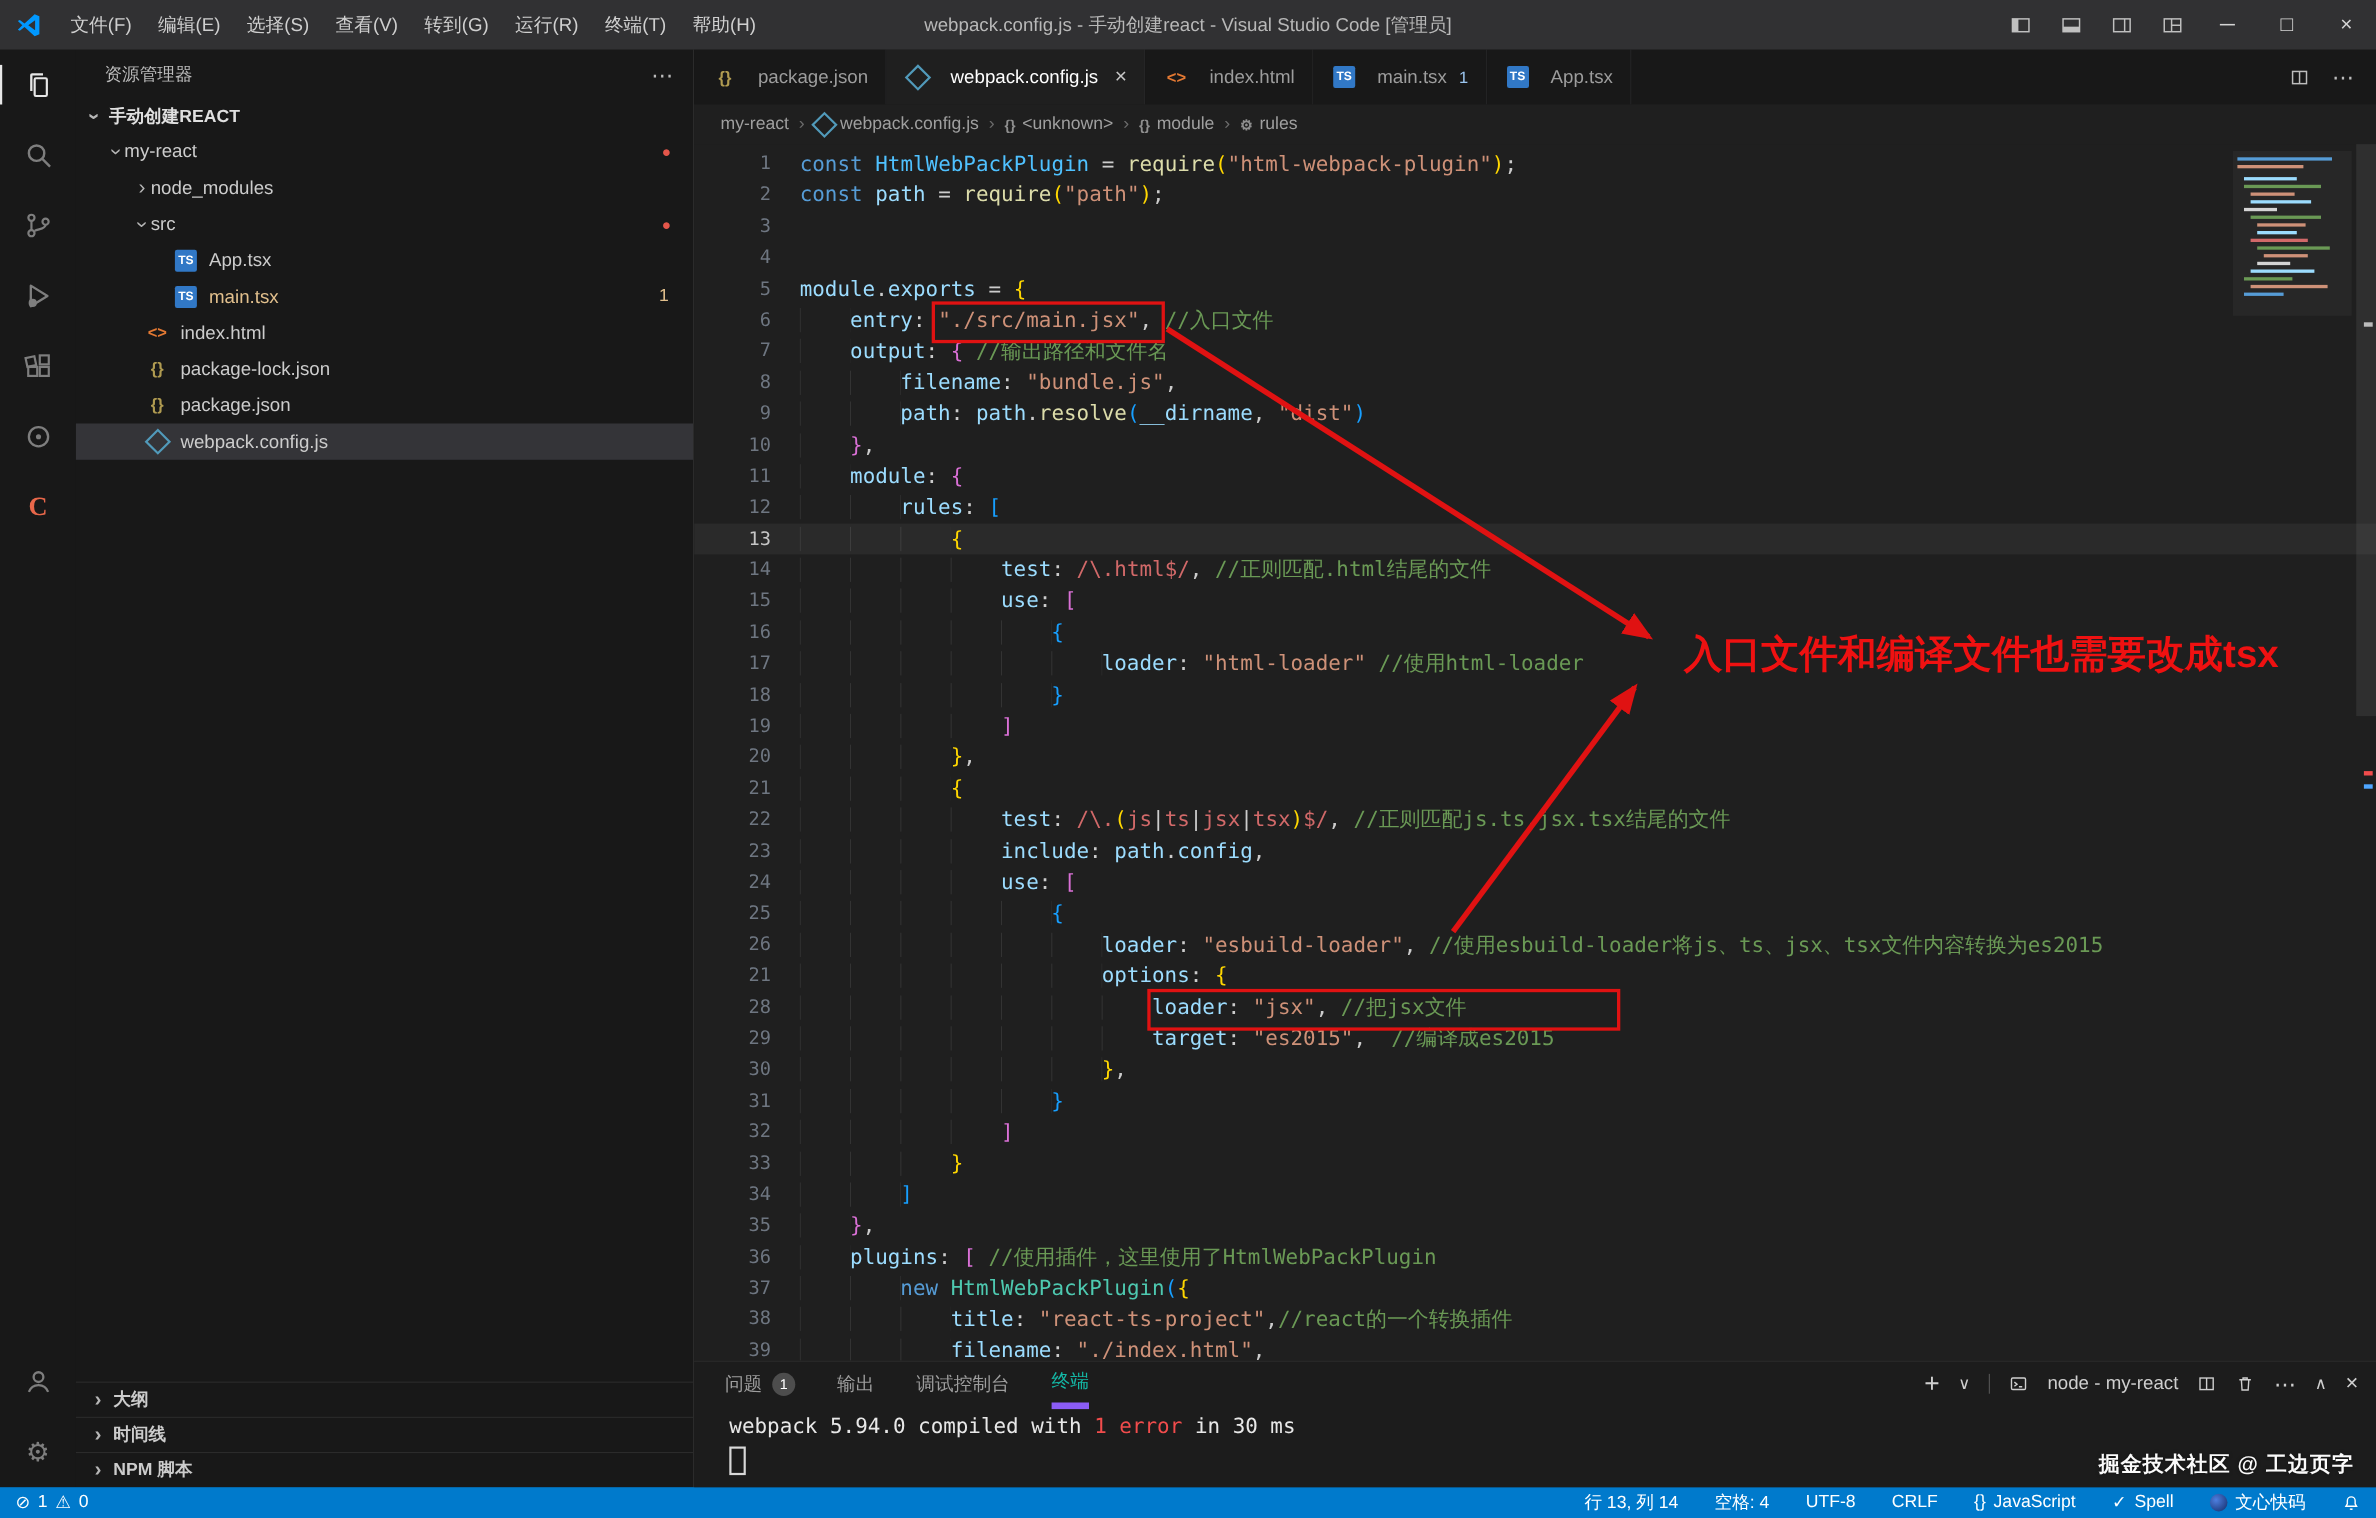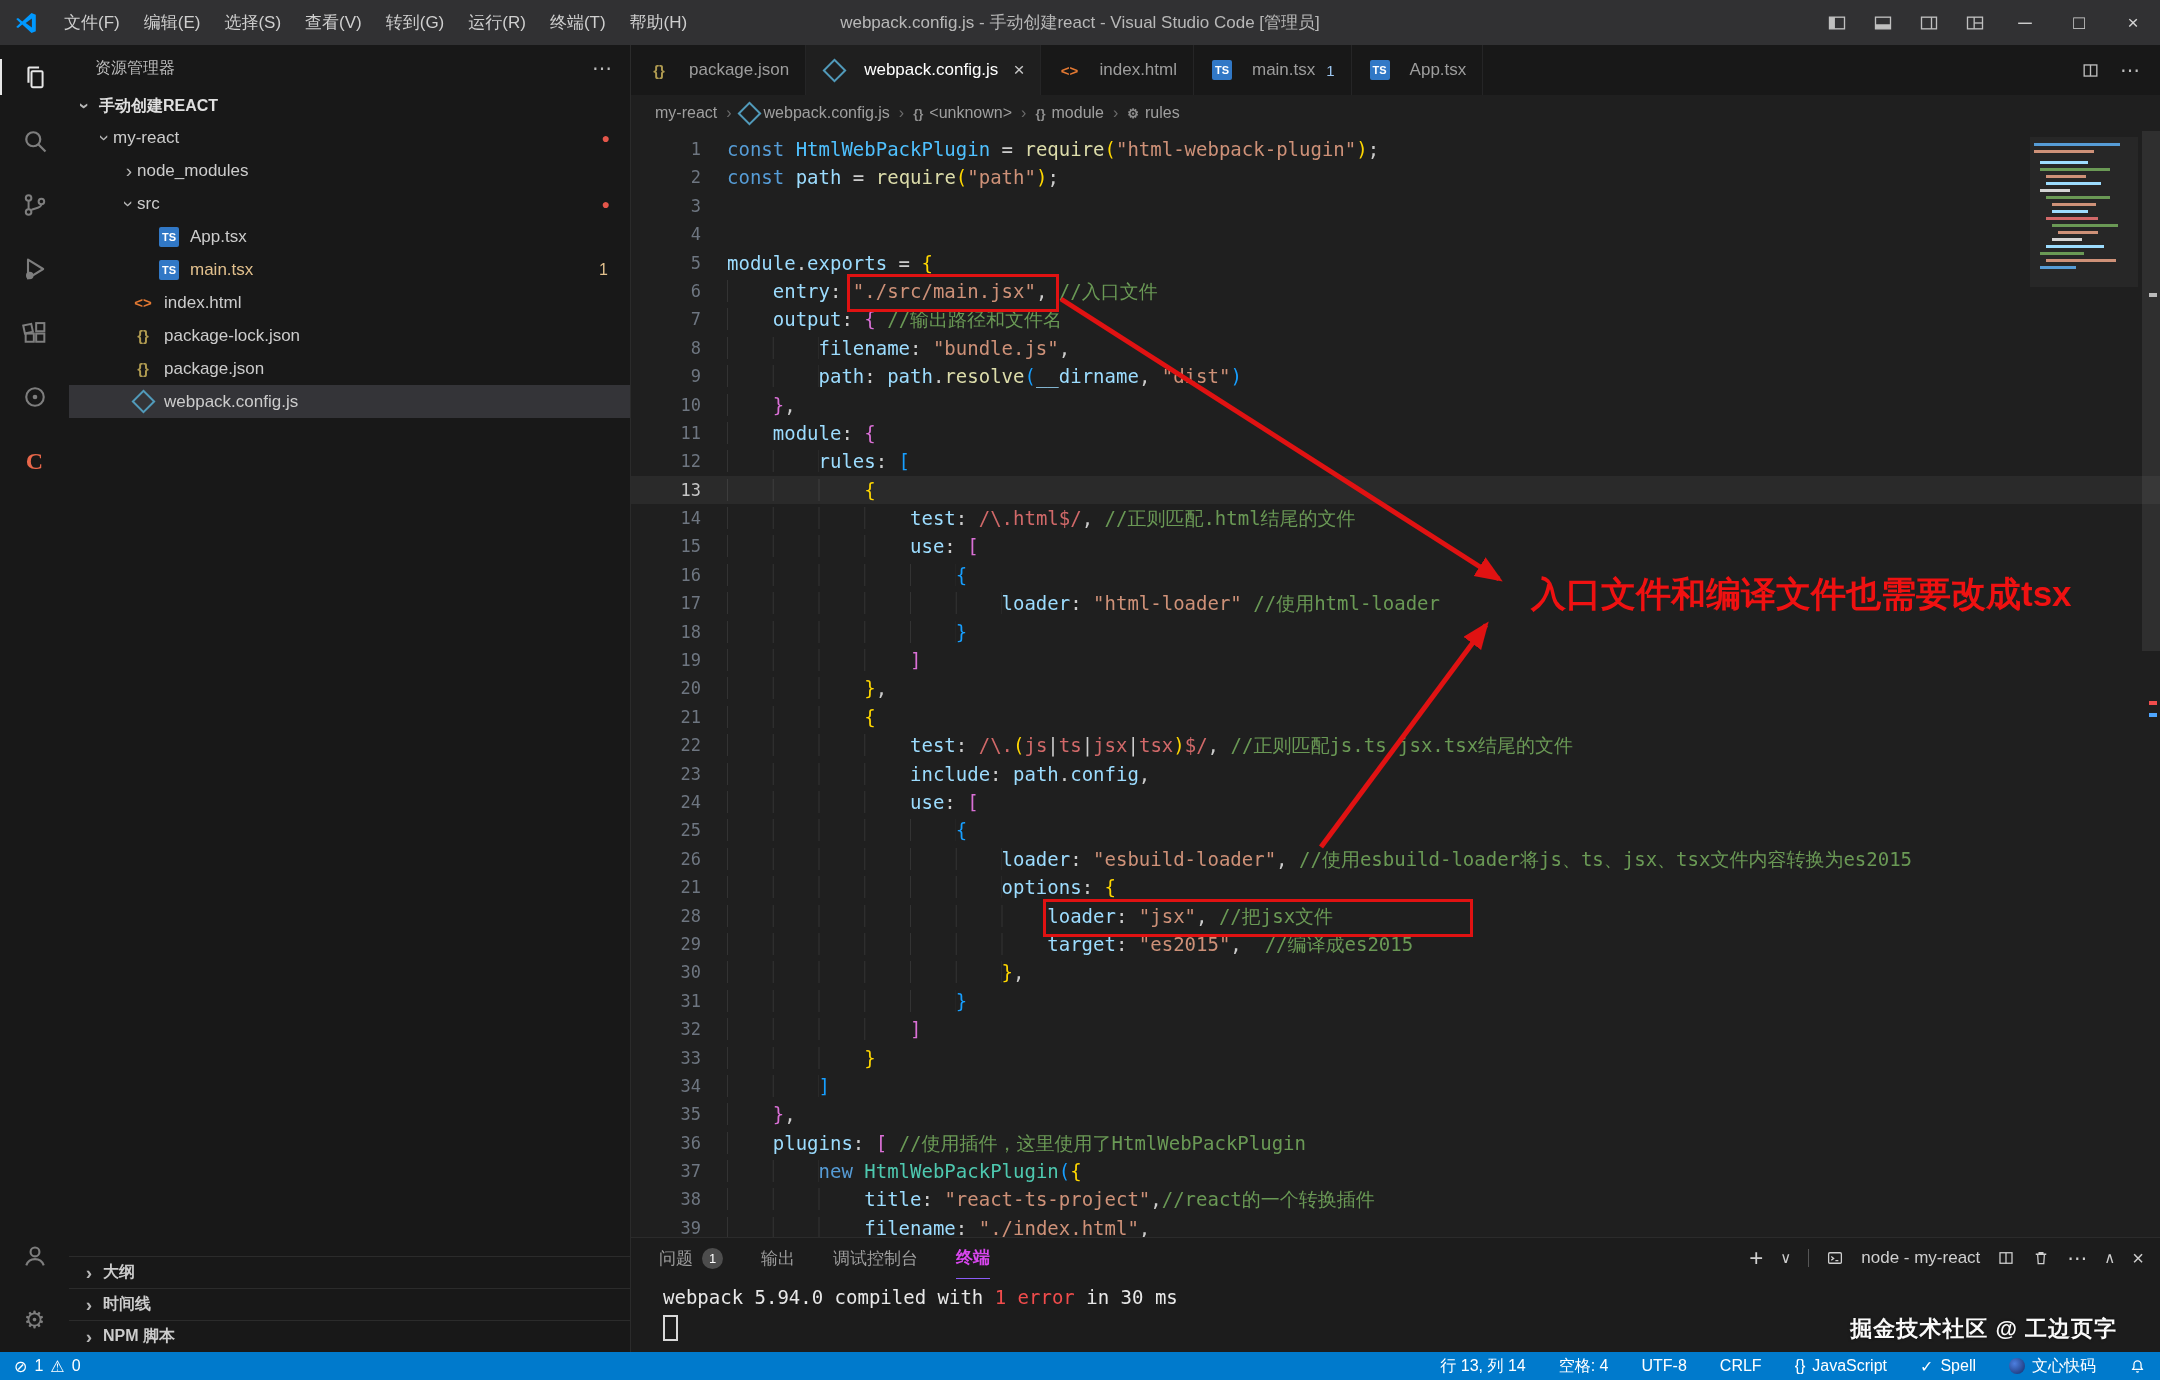"终端" .ptab.active { border-bottom: 1px solid #8b5cf6 -> 6px solid #8b5cf6; color: #d946ef -> #14b8a6; font-weight: bold -> none }
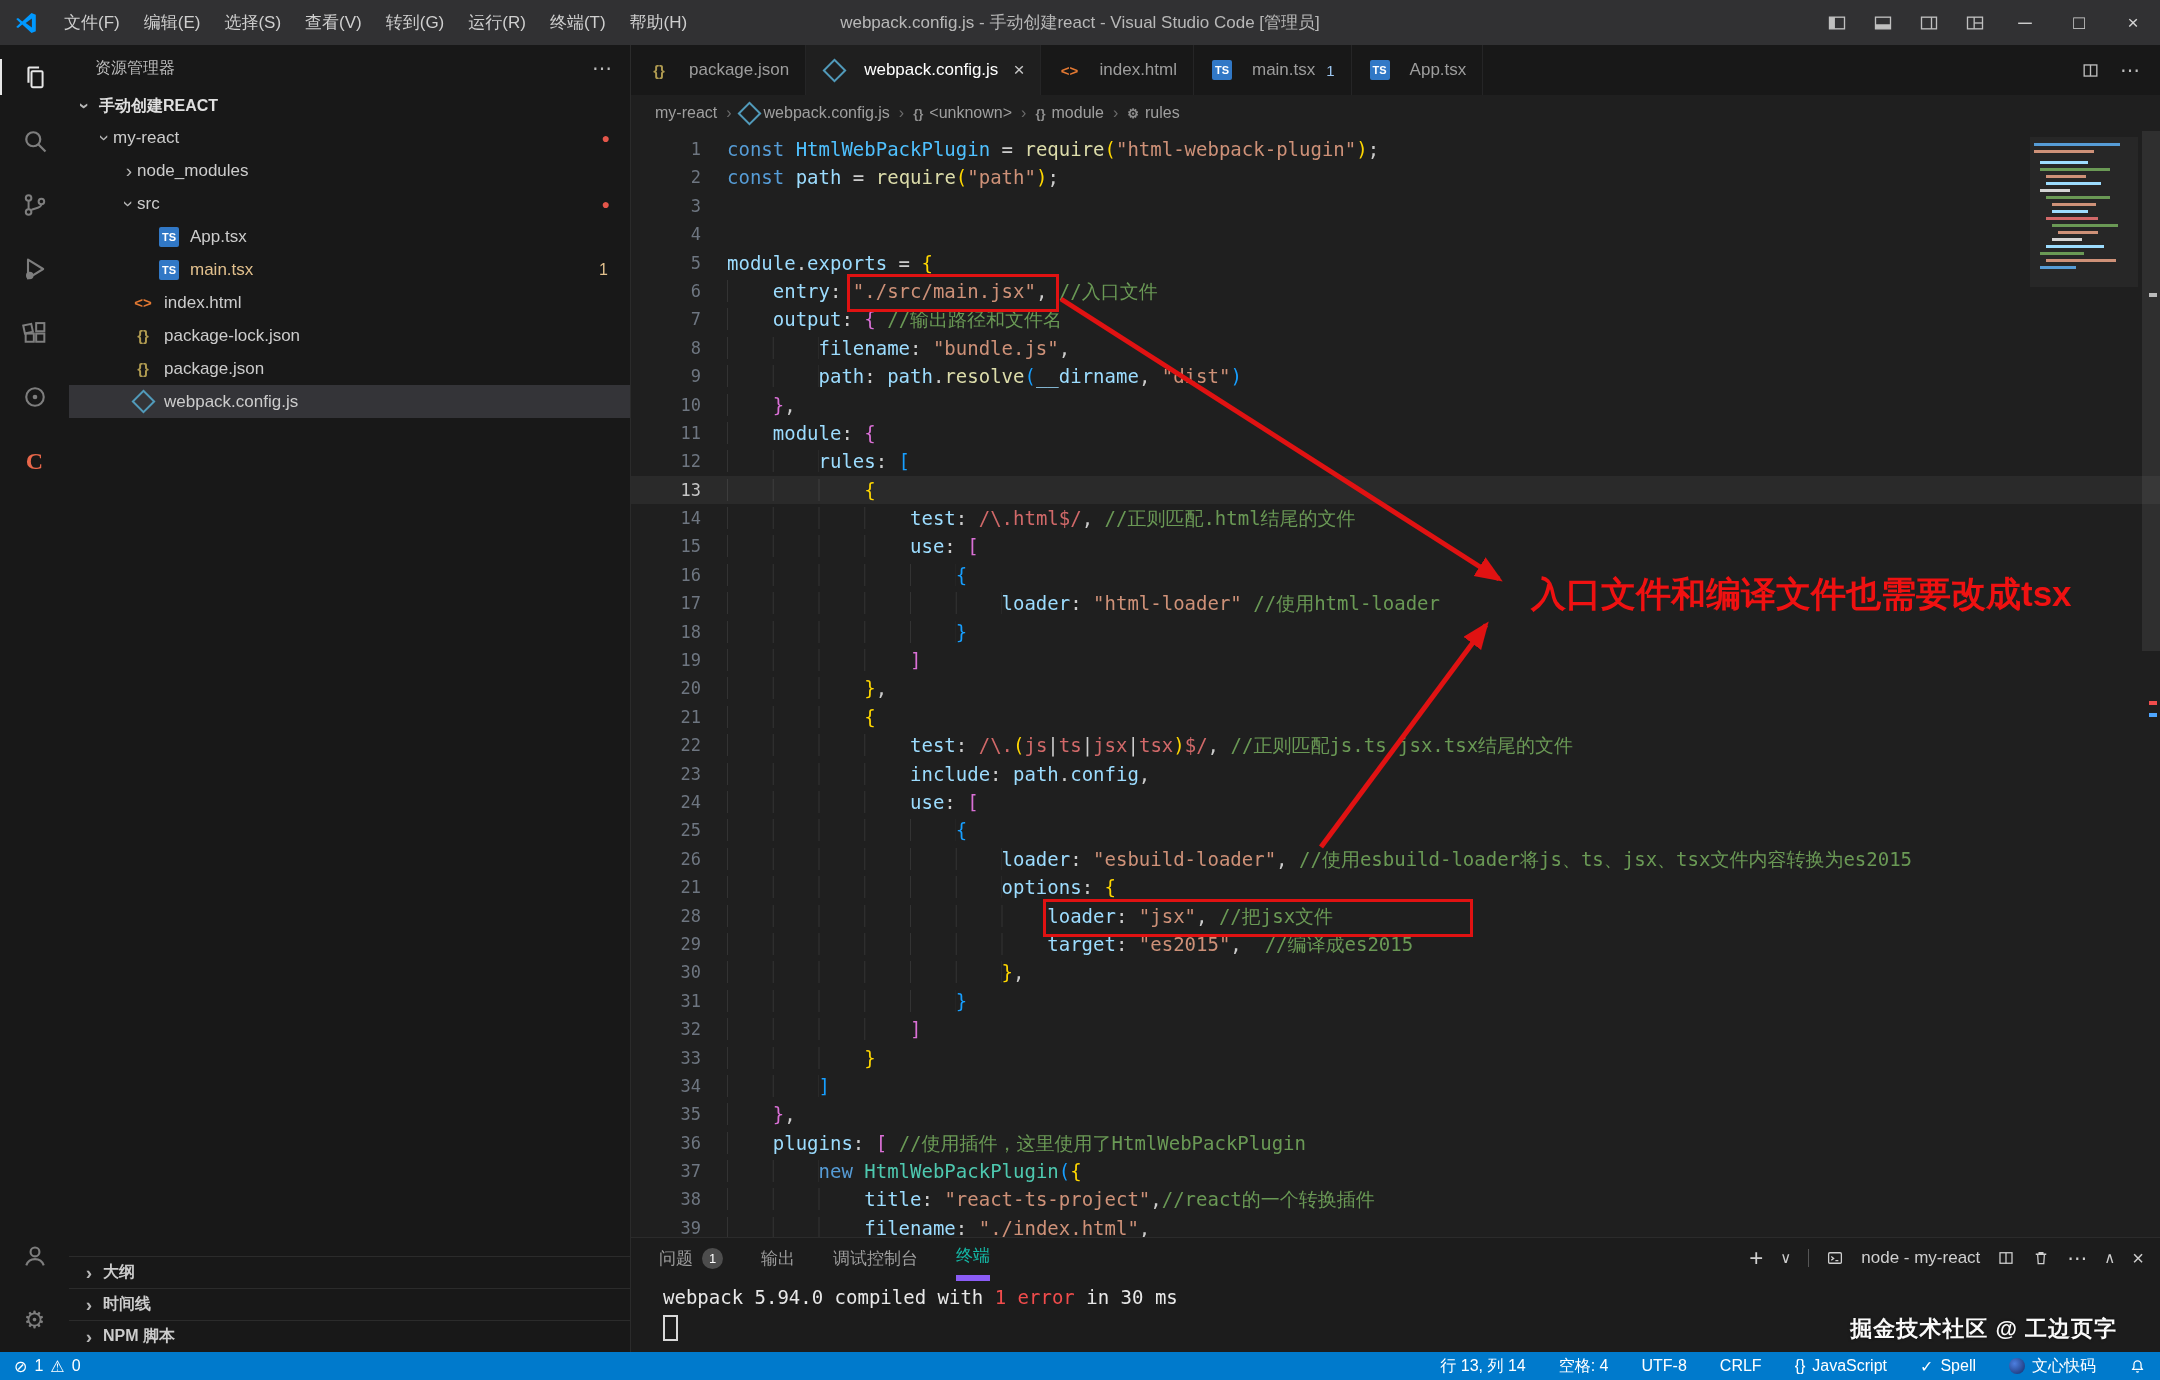"掘金技术社区 @ 工边页字" .watermark { font-size: 22px -> 19px; right: 43px -> 20px }
